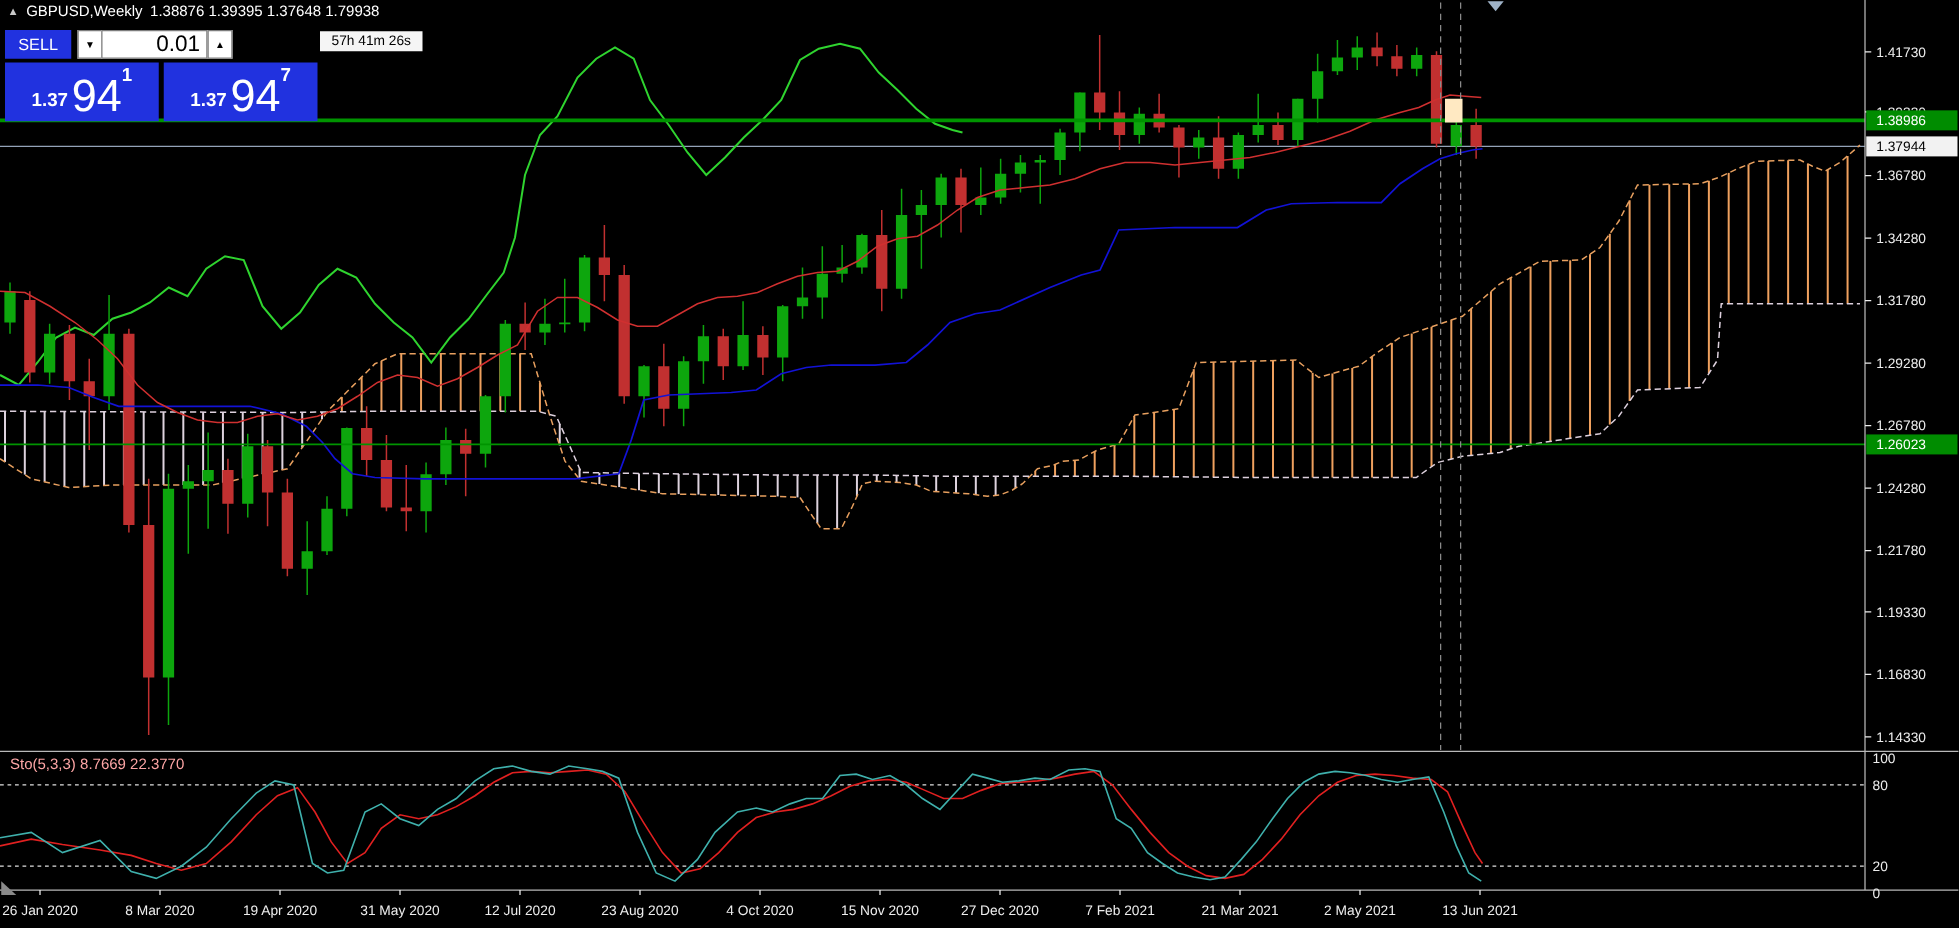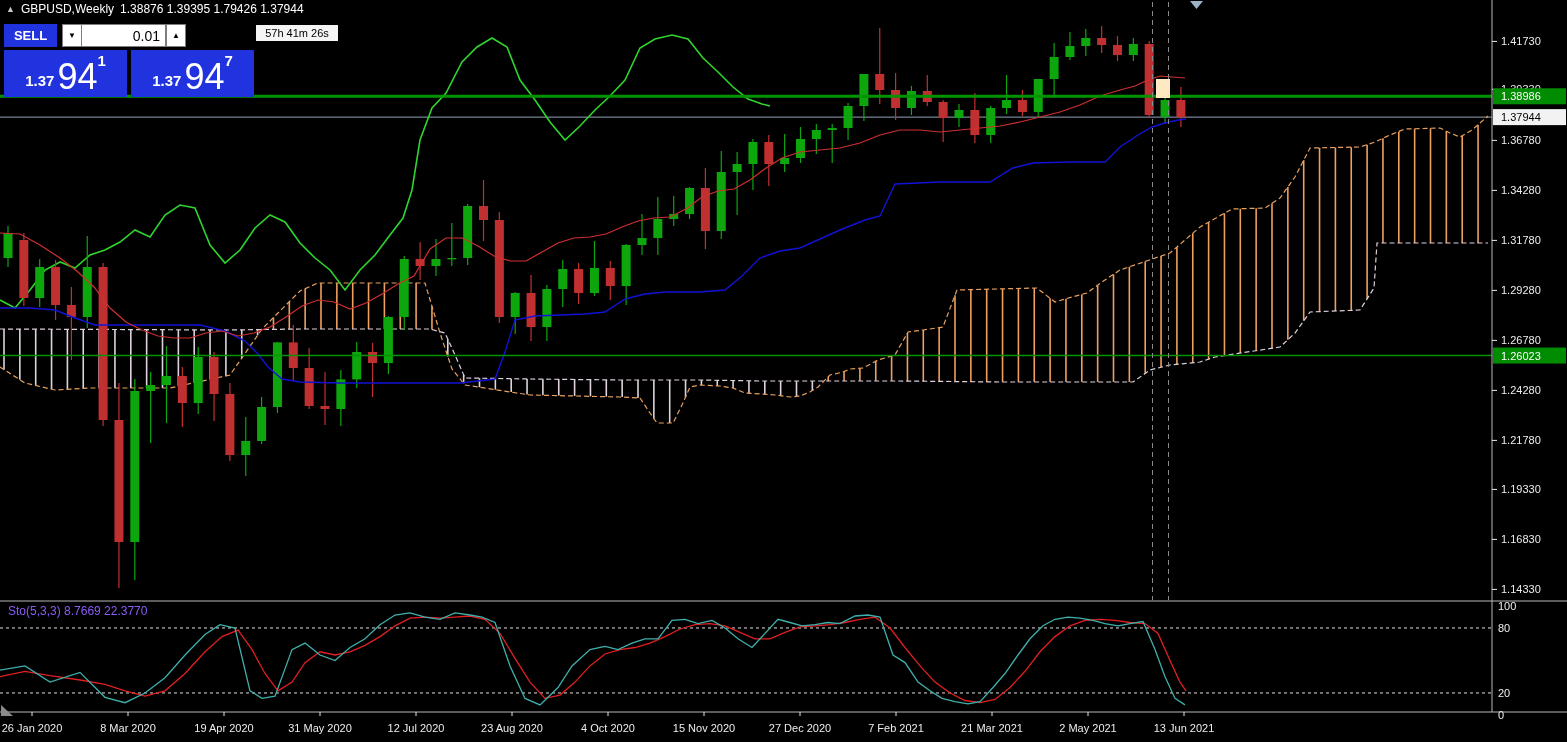"1.38876 1.39395 1.79426 1.37944" span { text: 1.79426 1.37944 -> 1.37648 1.79938 }
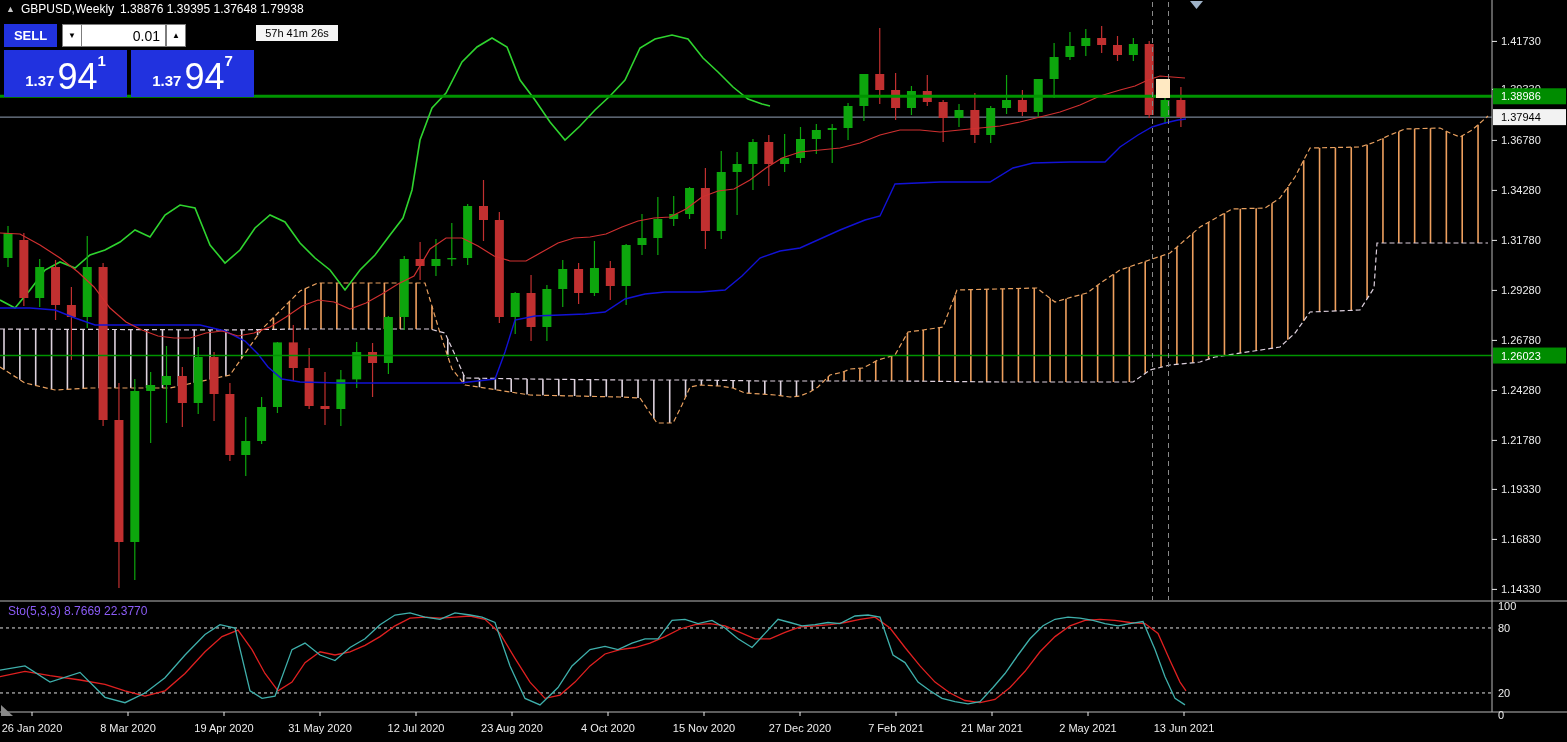"SELL" .btn { font-weight: bold -> none }
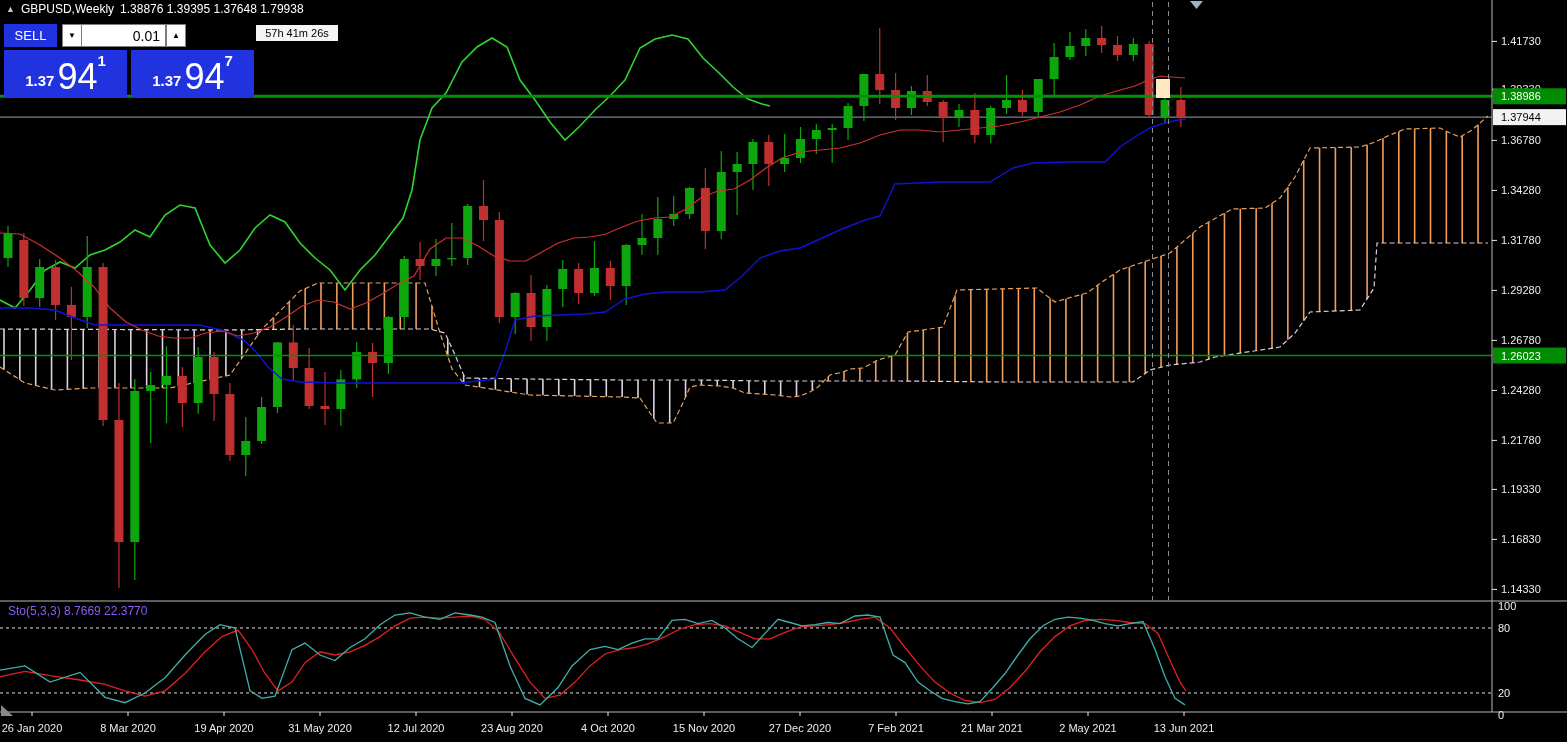"0.01" .vol-box { font-size: 14px -> 18px }
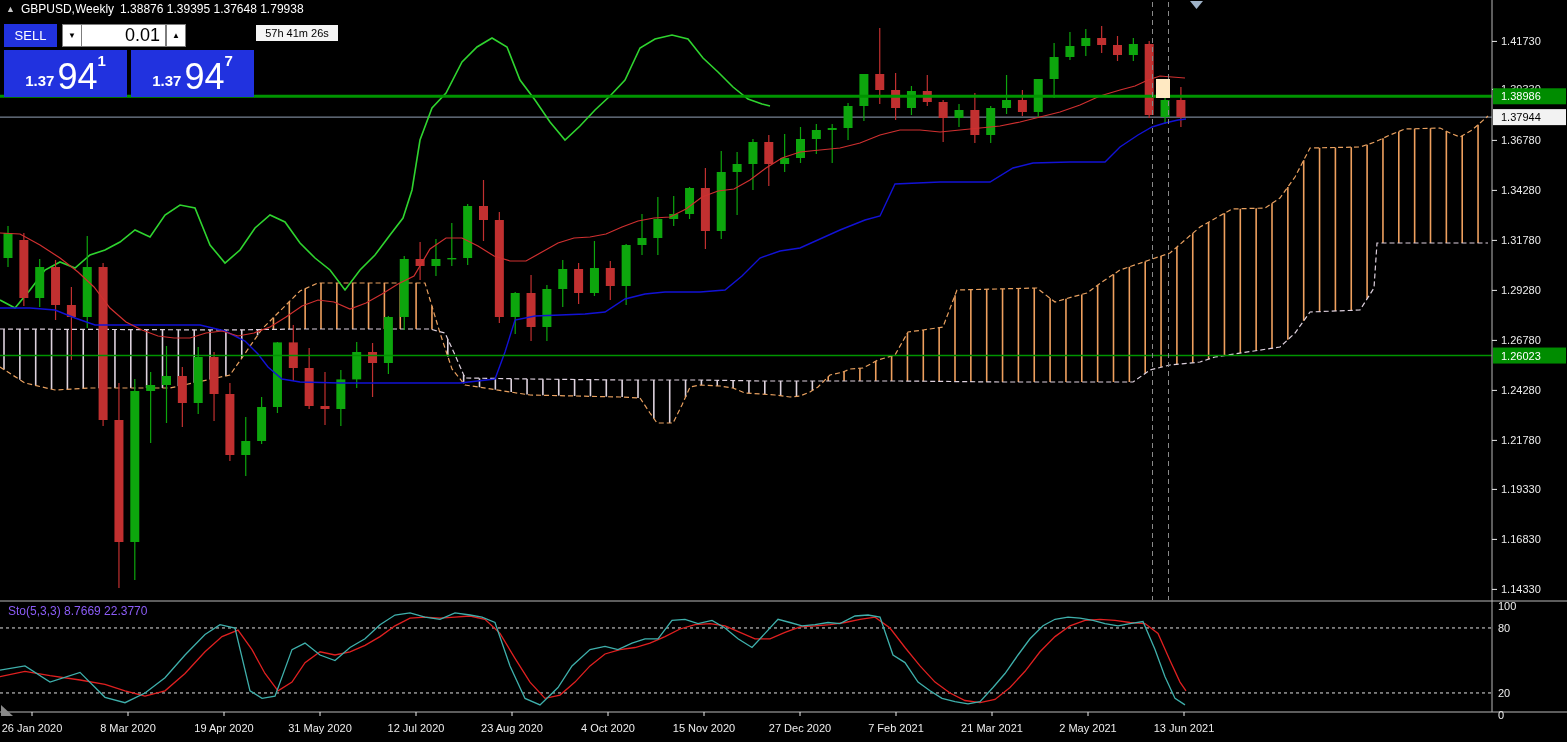"Sto(5,3,3) 8.7669 22.3770" .sto-label { color: #8b5cf6 -> #fca5a5 }
